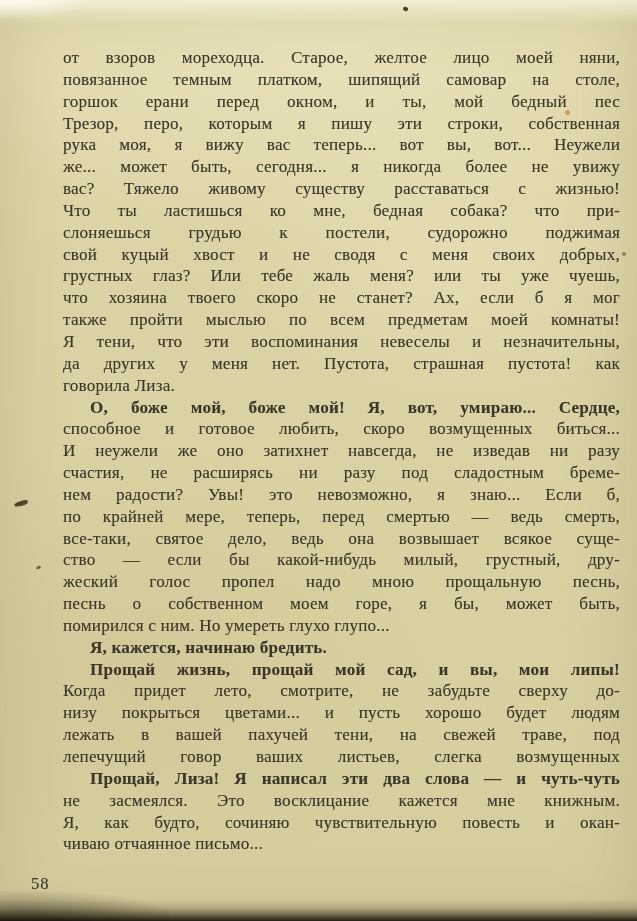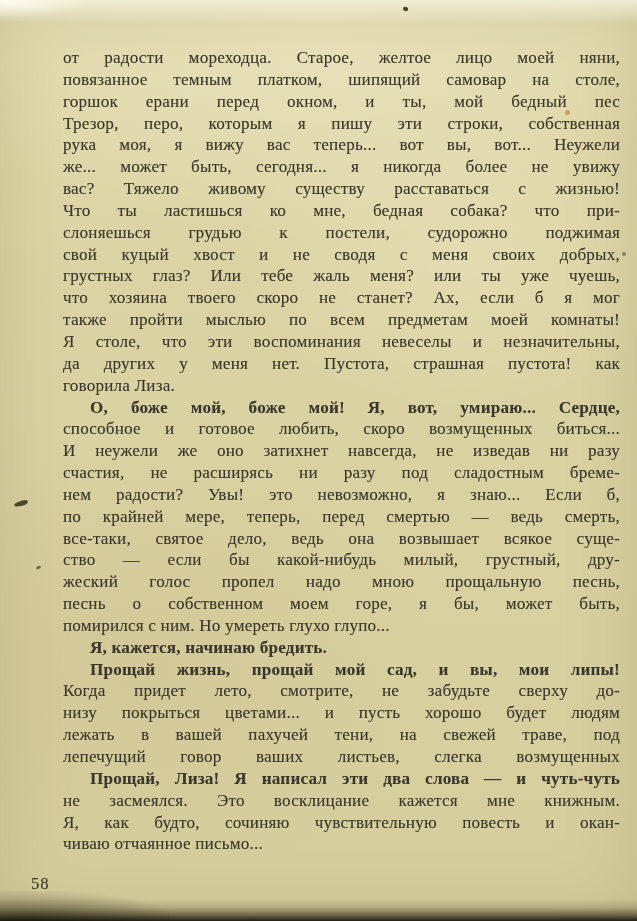"от радости мореходца. Старое, желтое" div.line { text: радости -> взоров }
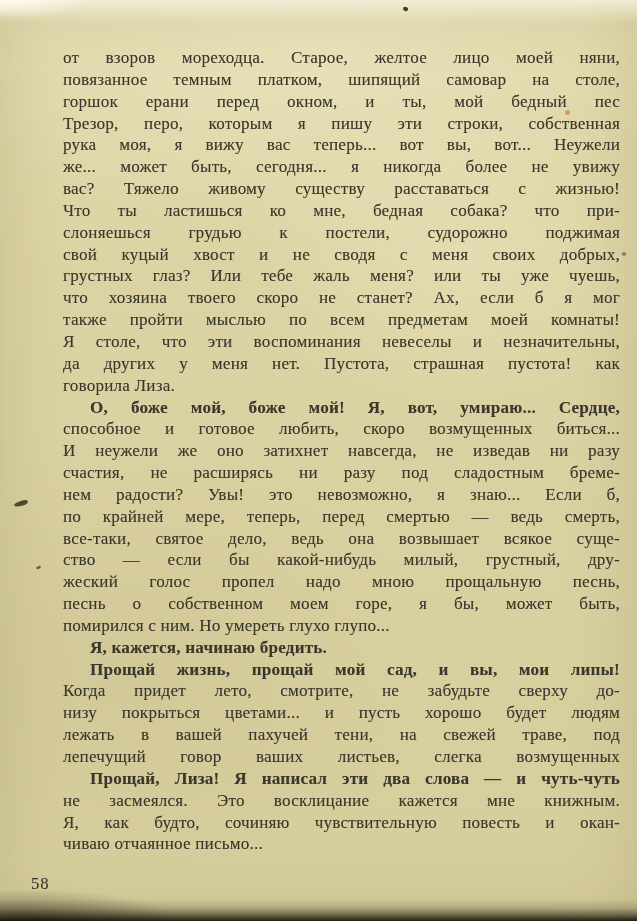"Я столе, что эти воспоминания" div.line { text: столе -> тени }
